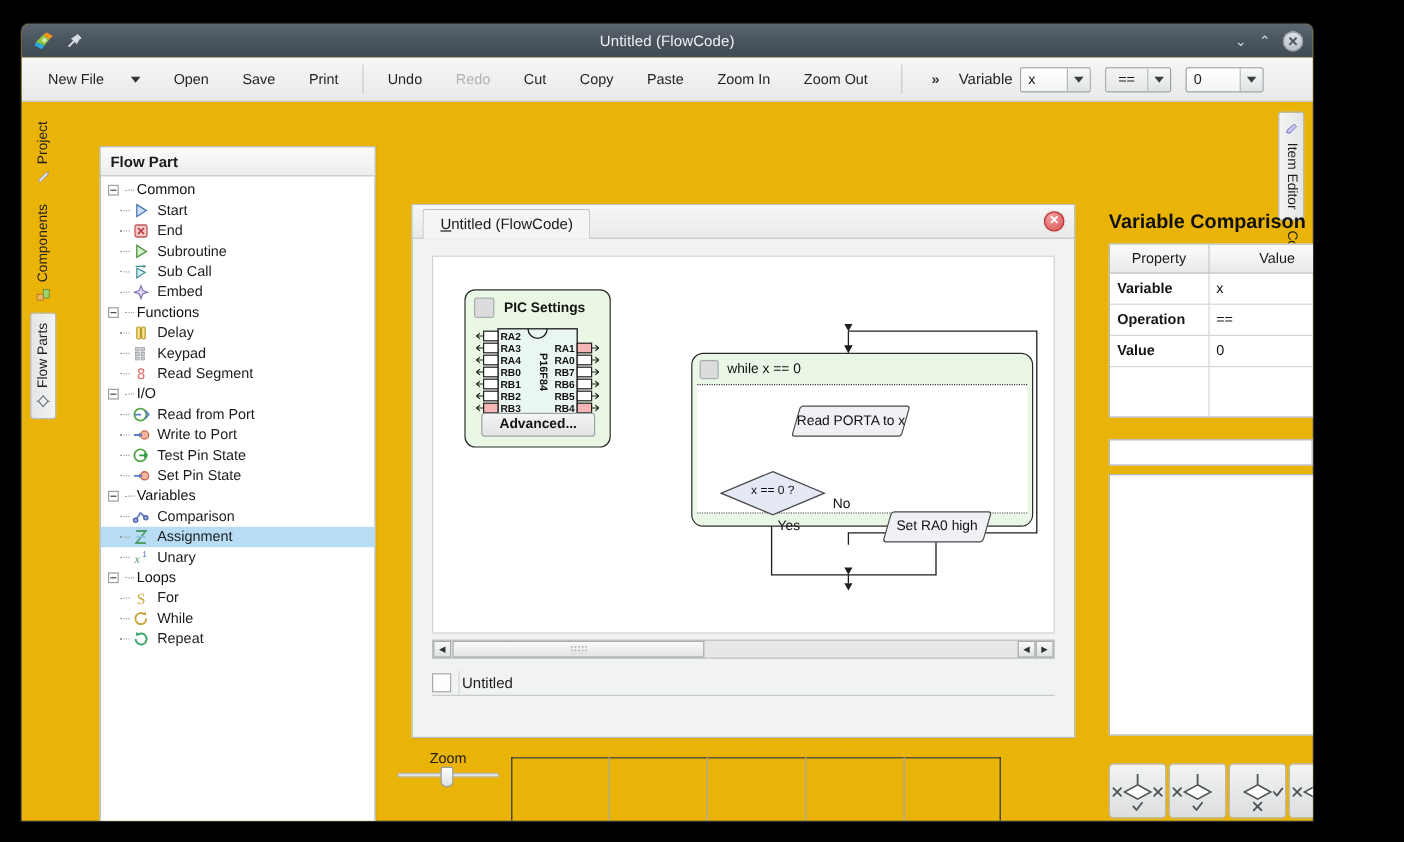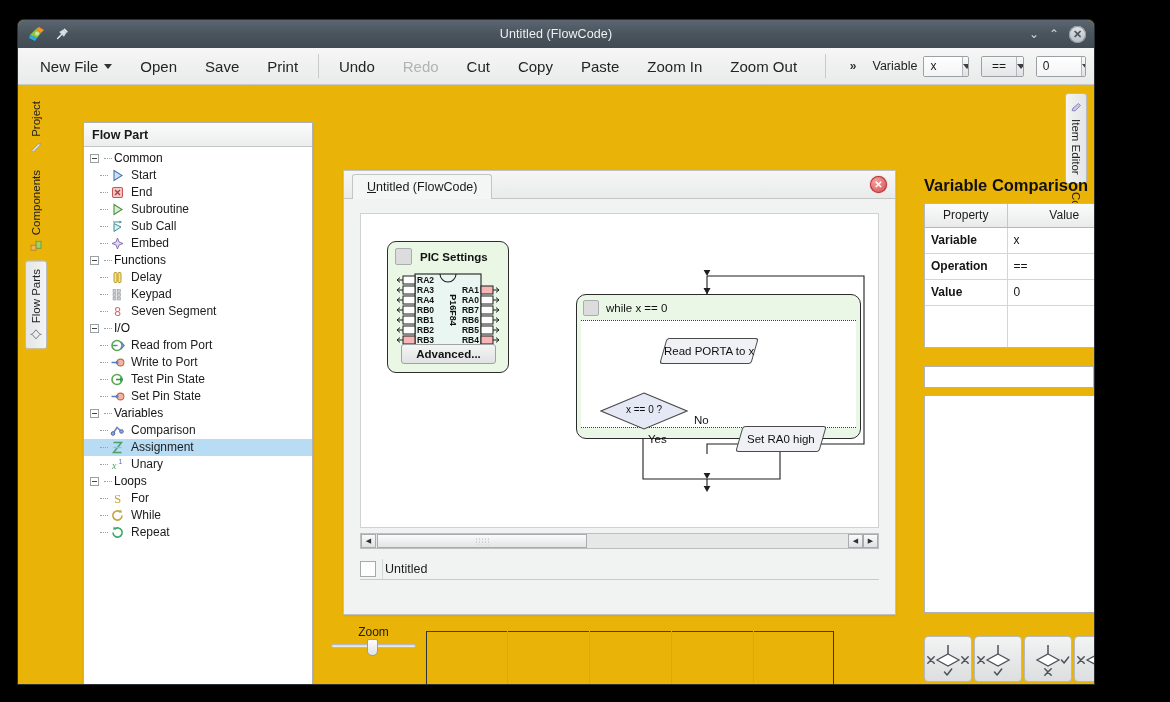"New File" .tbtn { font-size: 15px -> 12px; gap: 6px -> 22px }
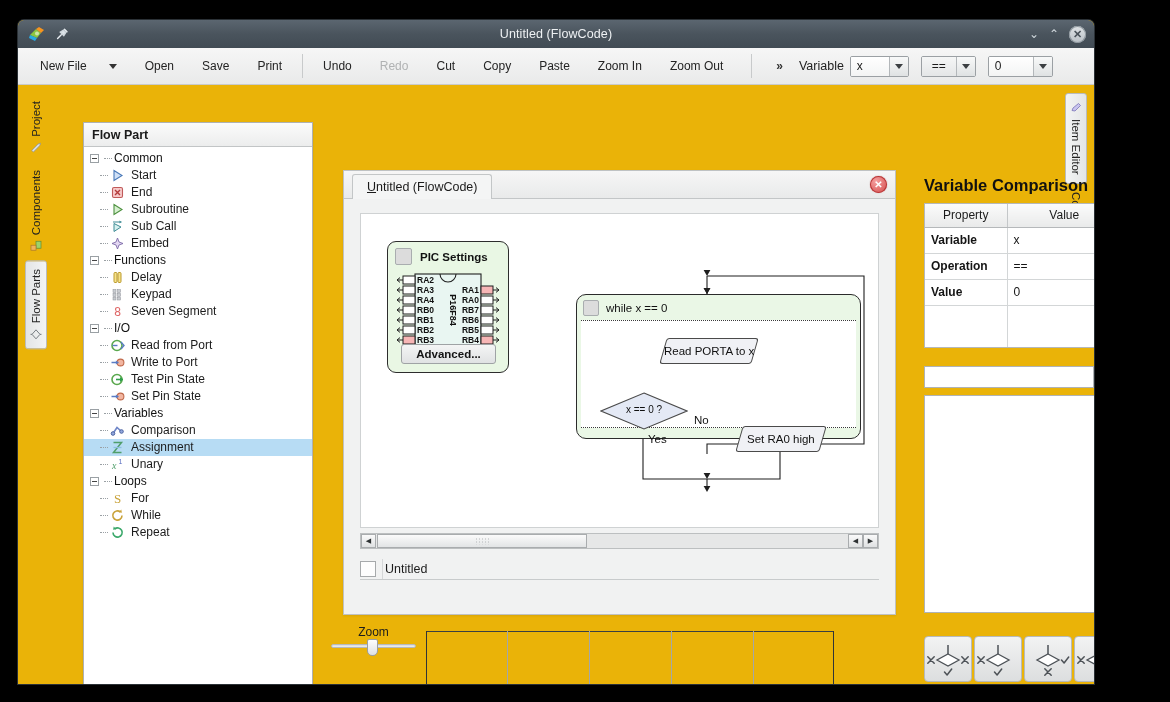"Seven Segment" span.tlabel { text: Seven -> Read }
